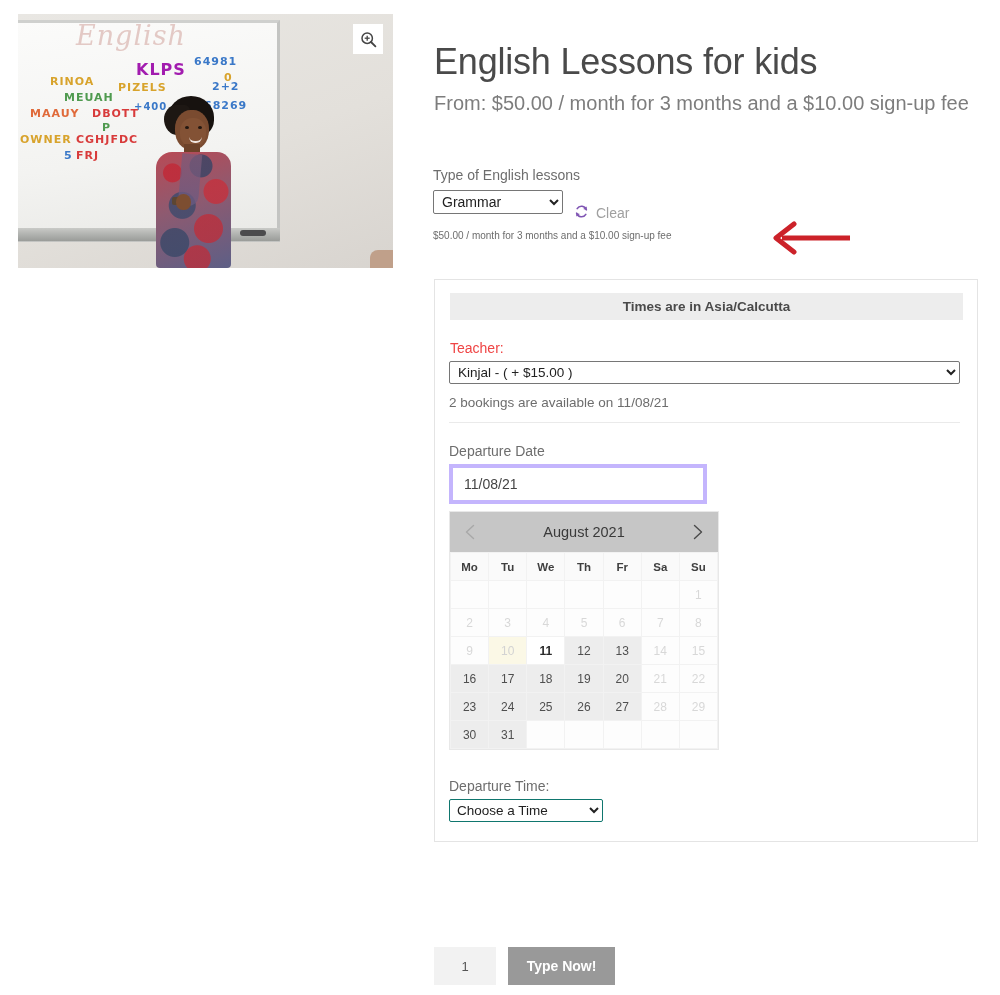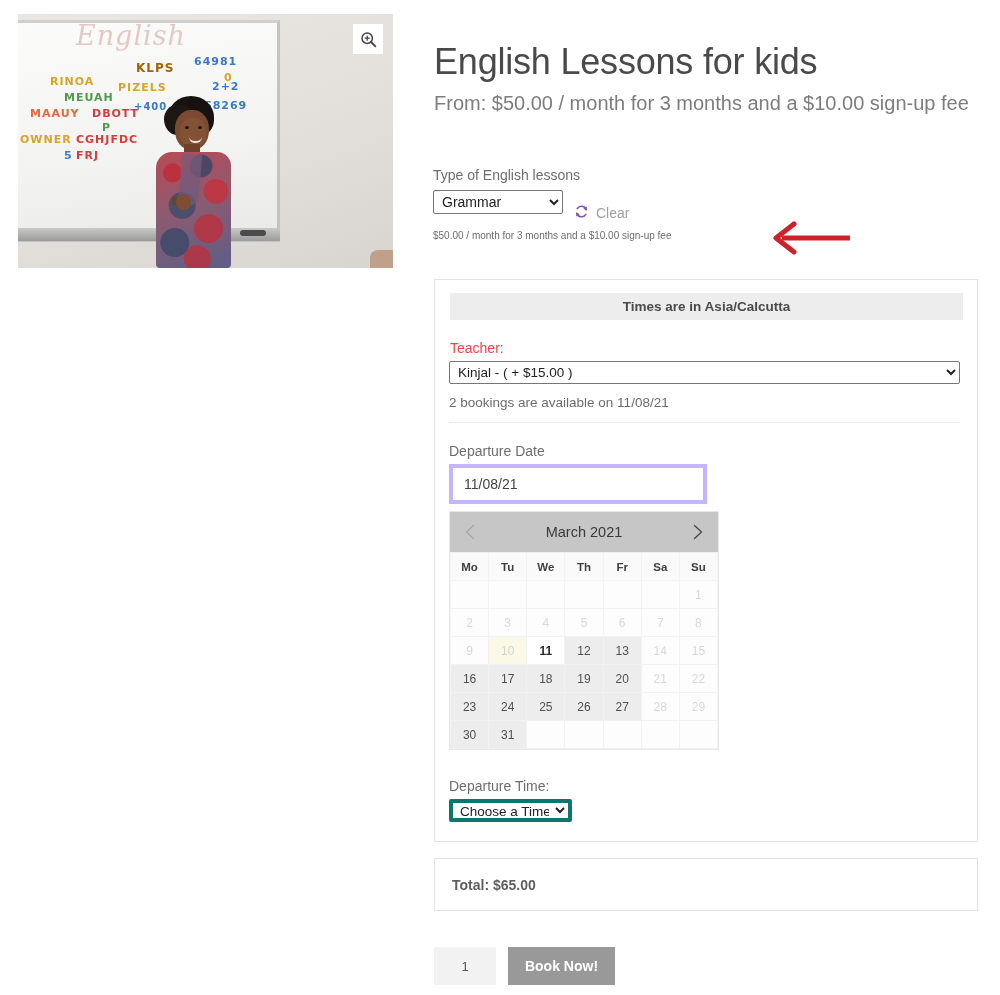"KLPS" div.word { color: #a16207 -> #a21caf; font-size: 12px -> 16px }
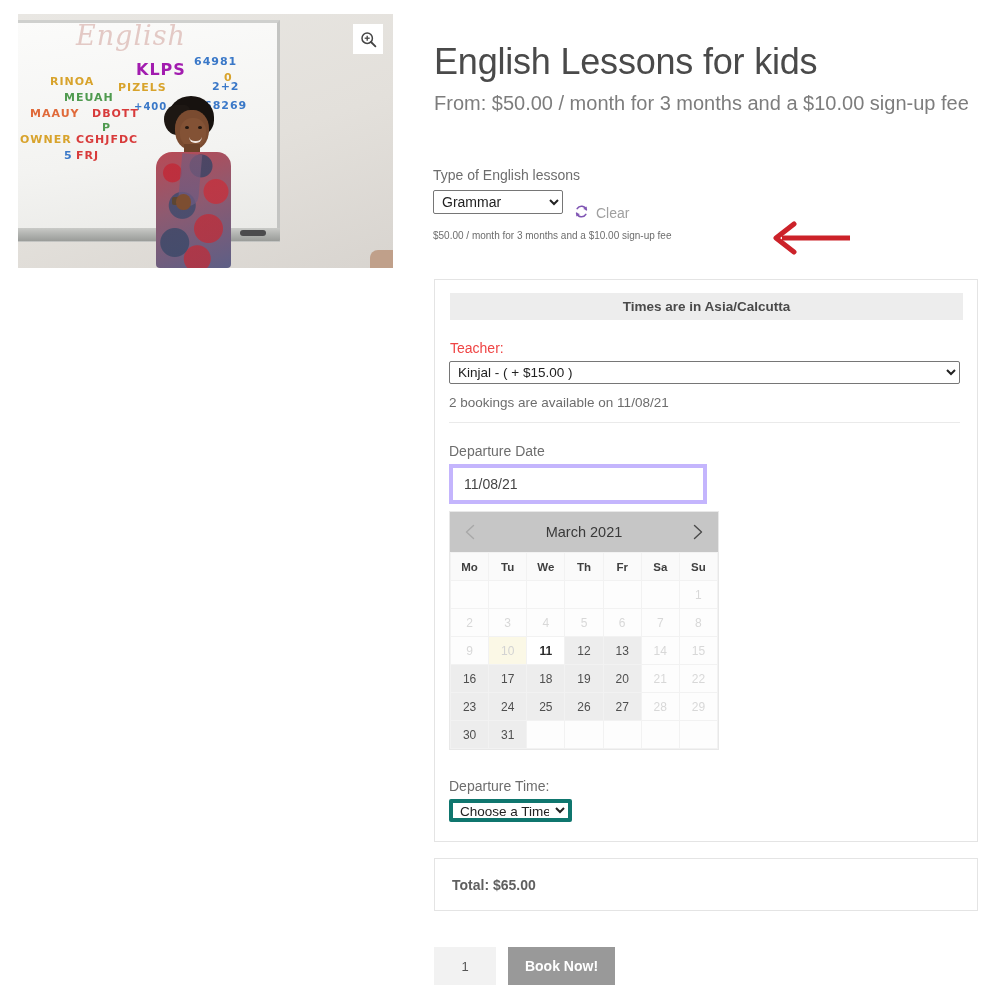"March 2021" span { text: March -> August }
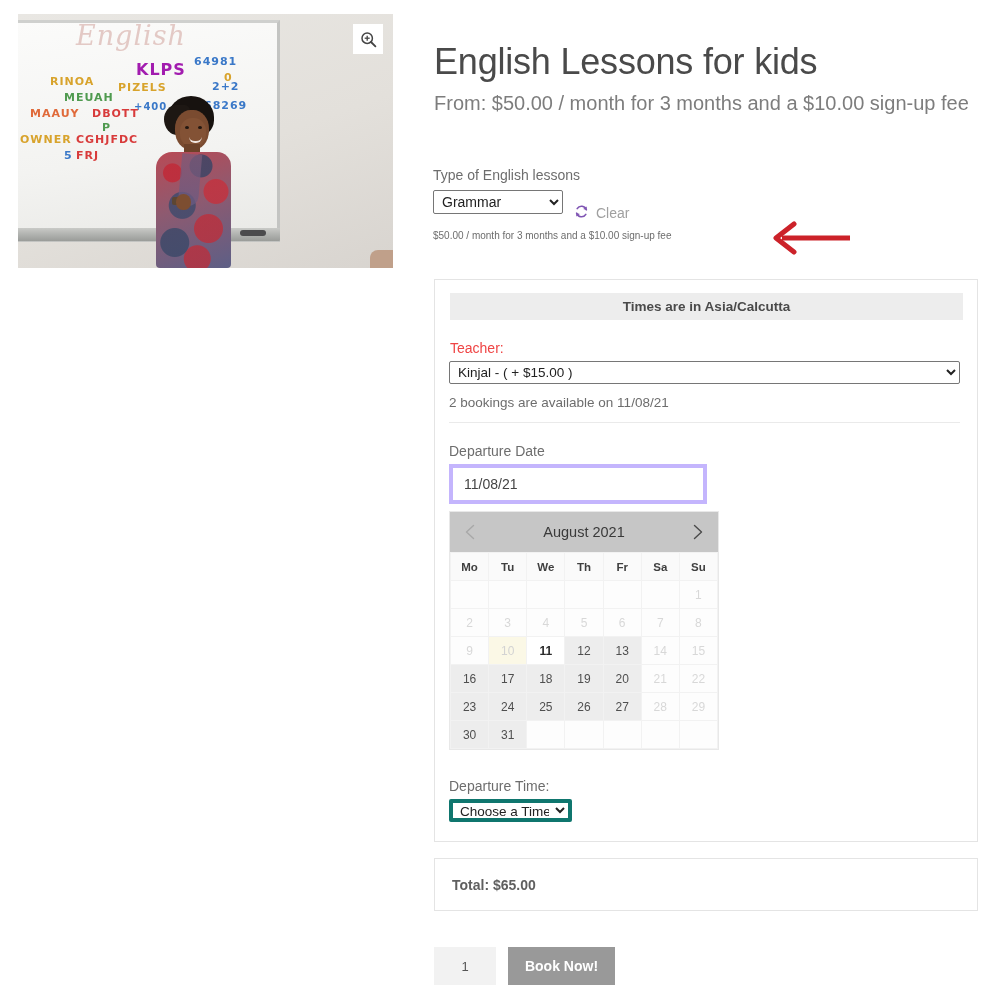"Choose a Time" #time-select { border: 4px solid #0f766e -> 1px solid #0f766e; width: 123px -> 154px }
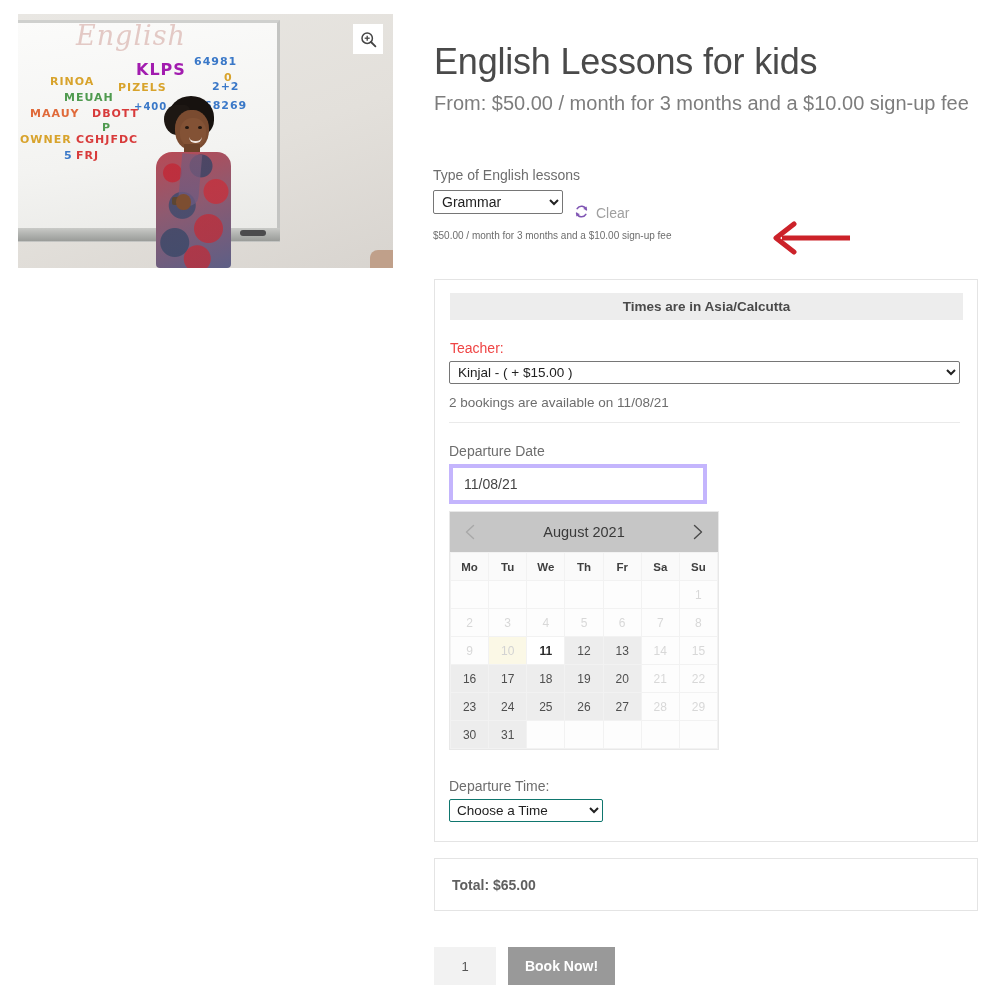"Total: $65.00" div { html: <div> <span>Total: $65.00</span> </div> -> none }
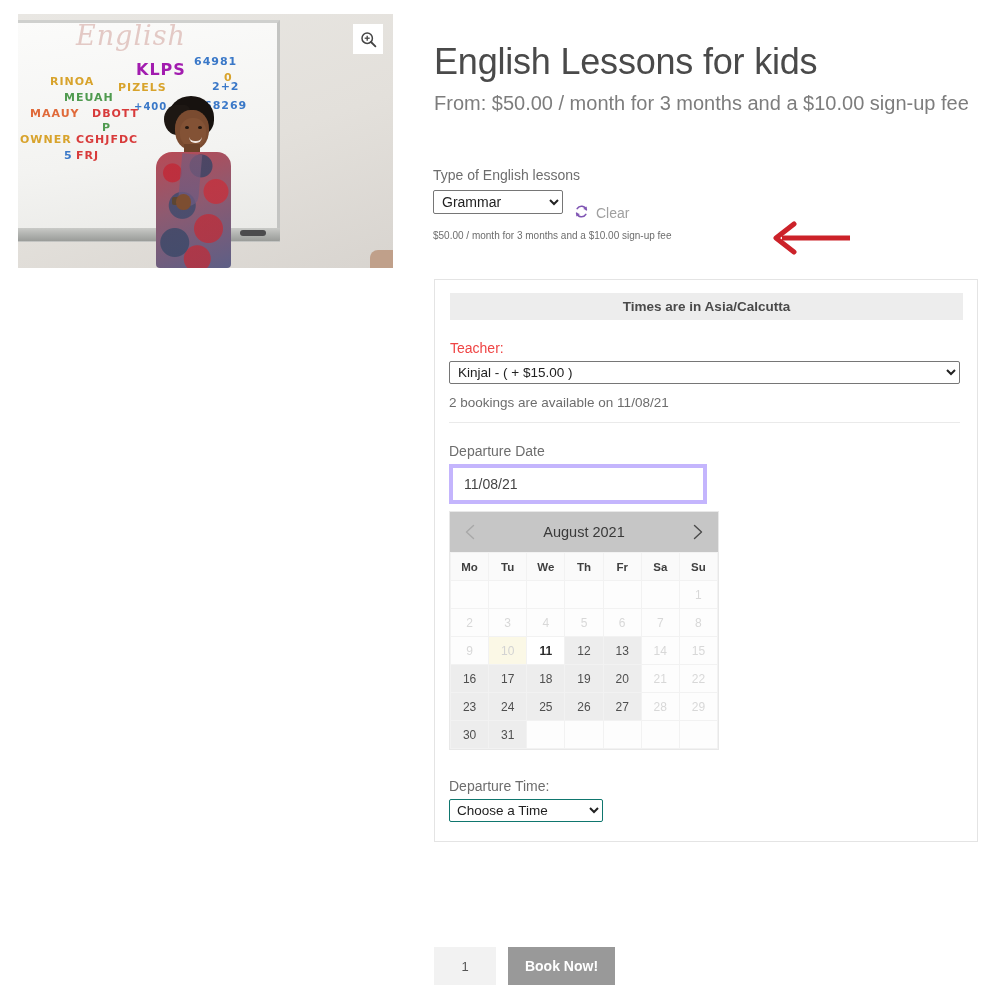"Book Now!" button { text: Book -> Type }
